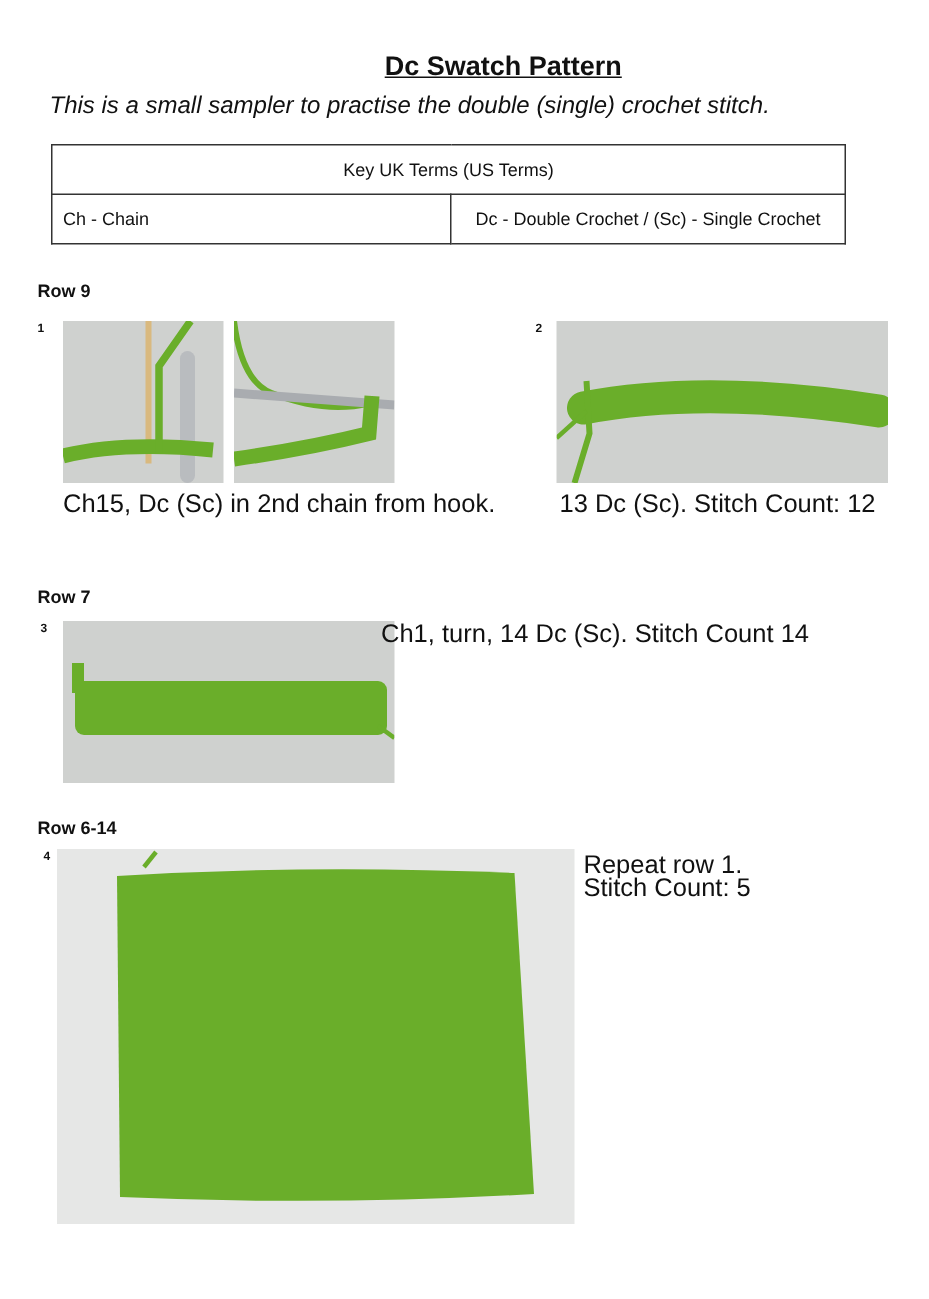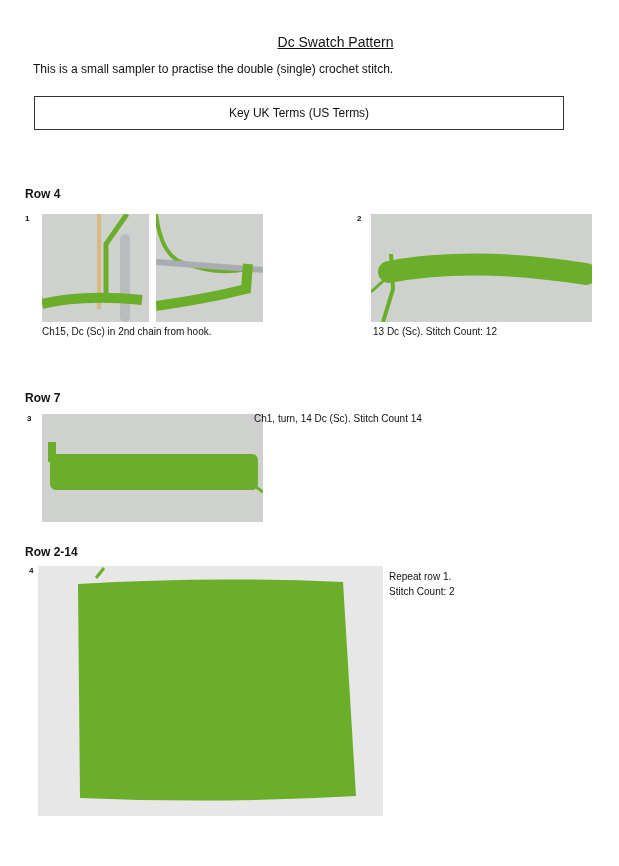"Dc Swatch Pattern" .title { font-size: 14px -> 18px; font-weight: normal -> bold }
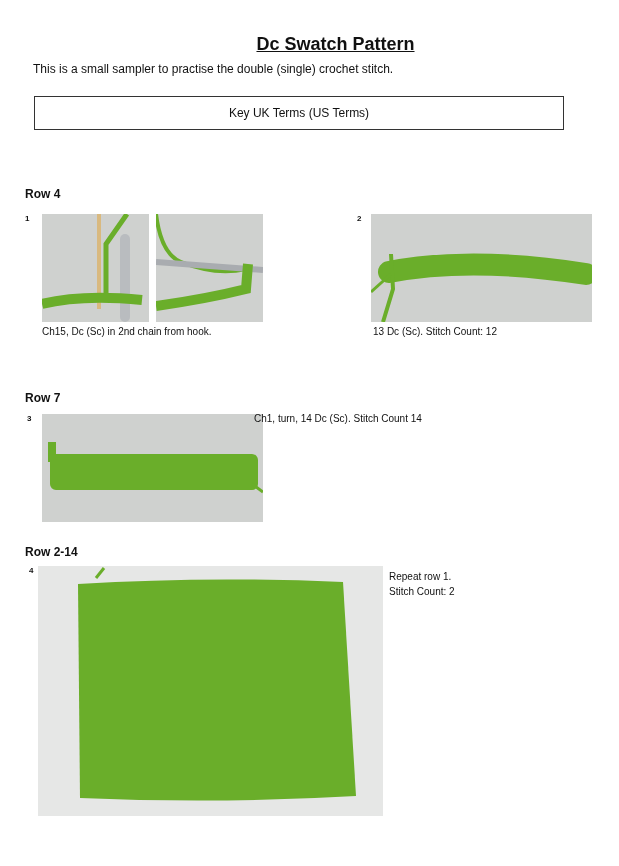"This is a small sampler" .intro { font-size: 12px -> 16px; font-style: none -> italic }
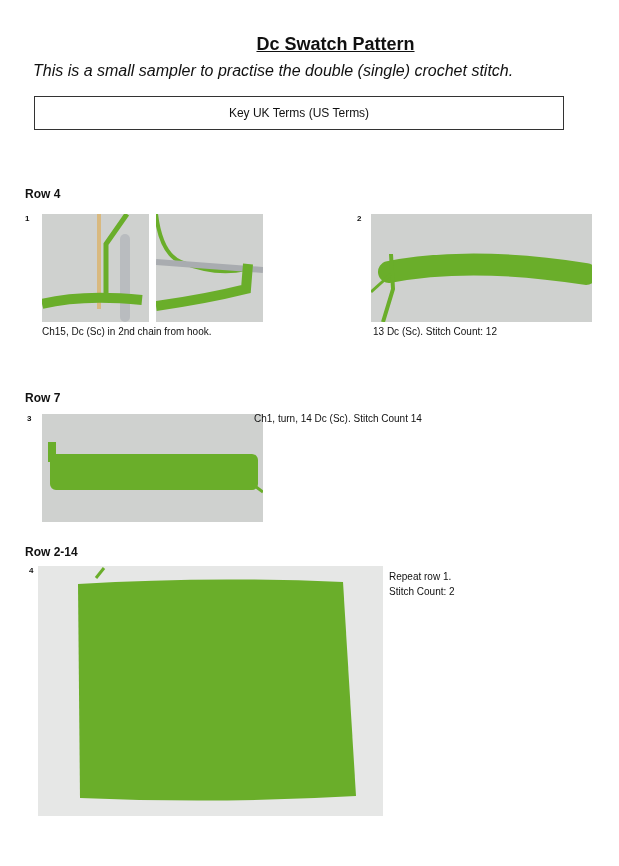"Ch - Chain" tr { html: none -> <tr> <td>Ch - Chain</td> <td>Dc - Double Crochet / (Sc) - Single Crochet</td> </tr> }
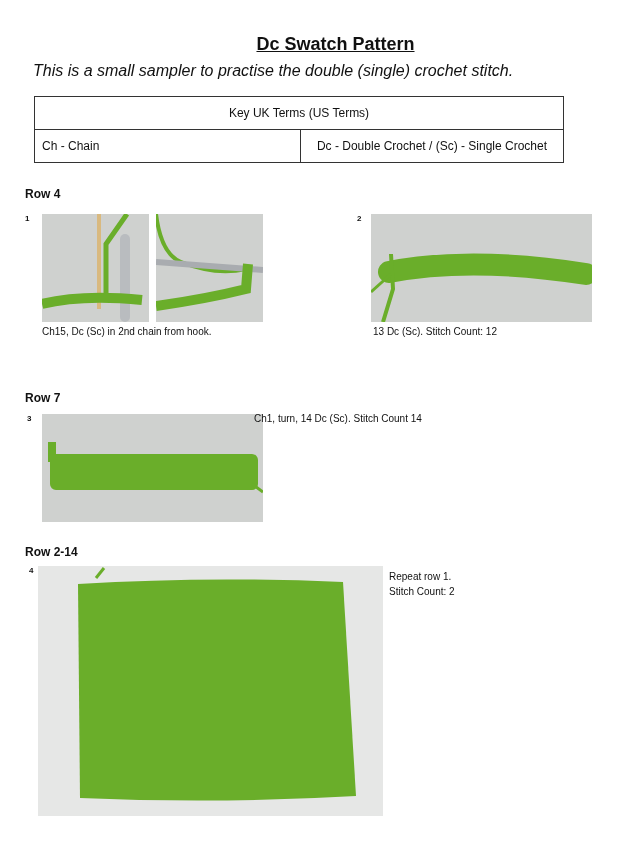"Row 4" div.abs { text: 4 -> 9 }
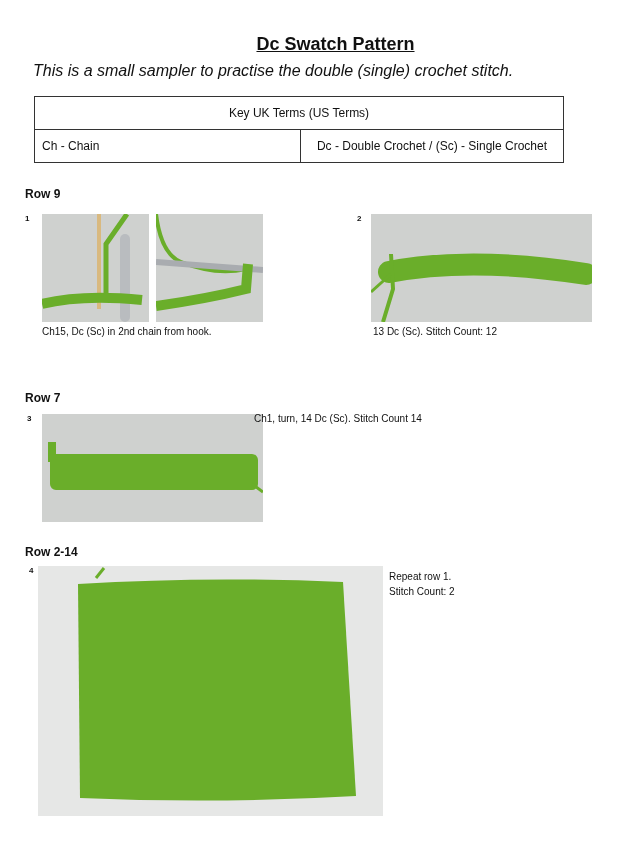"Ch15, Dc (Sc) in 2nd" .cap { font-size: 10px -> 17px }
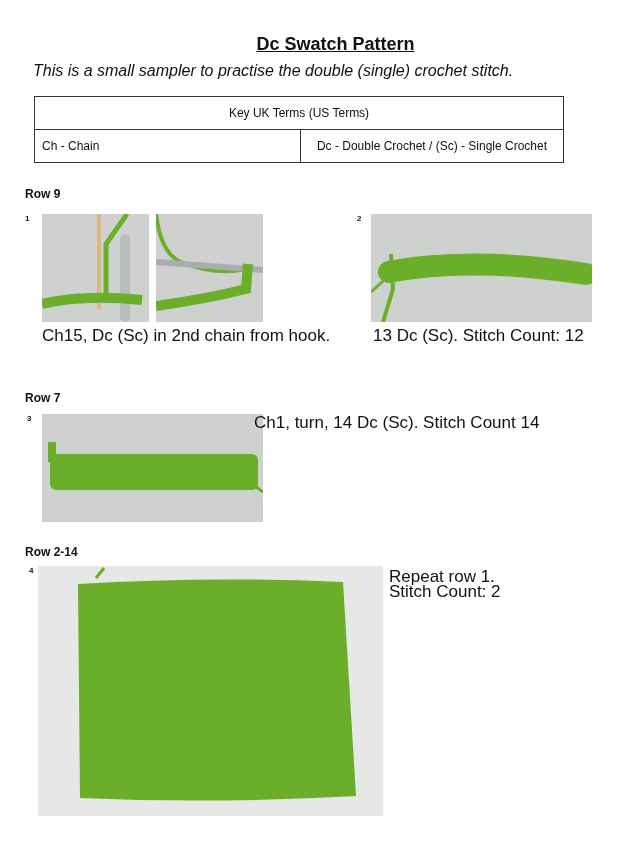"Row 2-14" div.abs { text: 2-14 -> 6-14 }
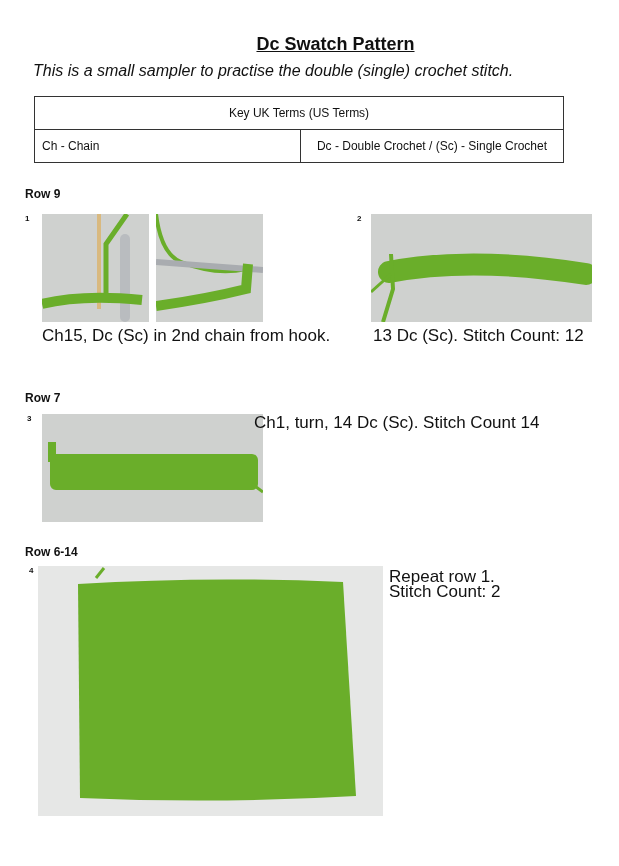"Stitch Count: 2" div { text: 2 -> 5 }
